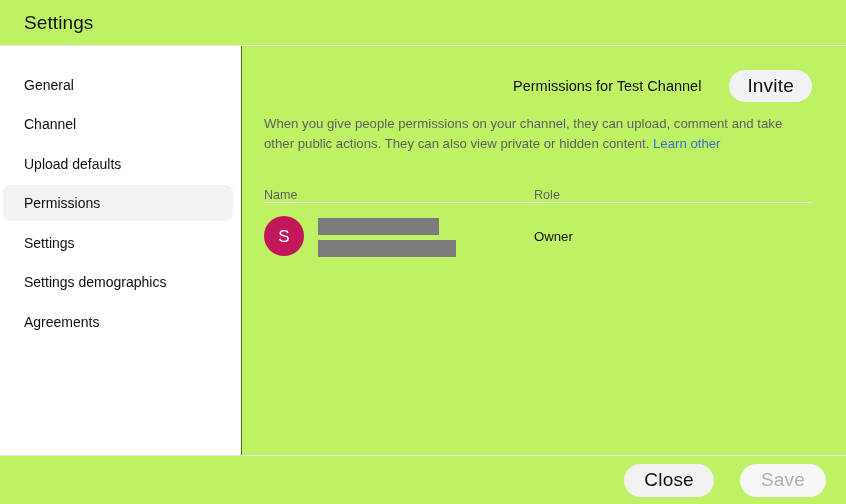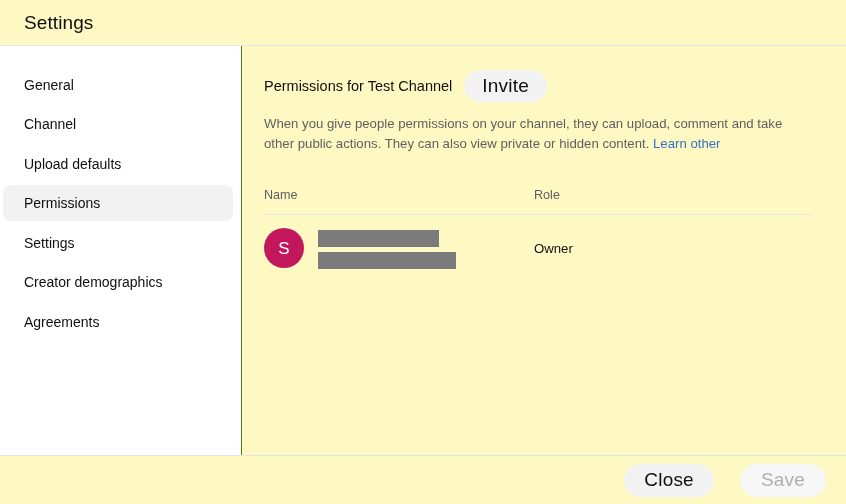"Settings" .dialog { background: #fef9c3 -> #bef264 }
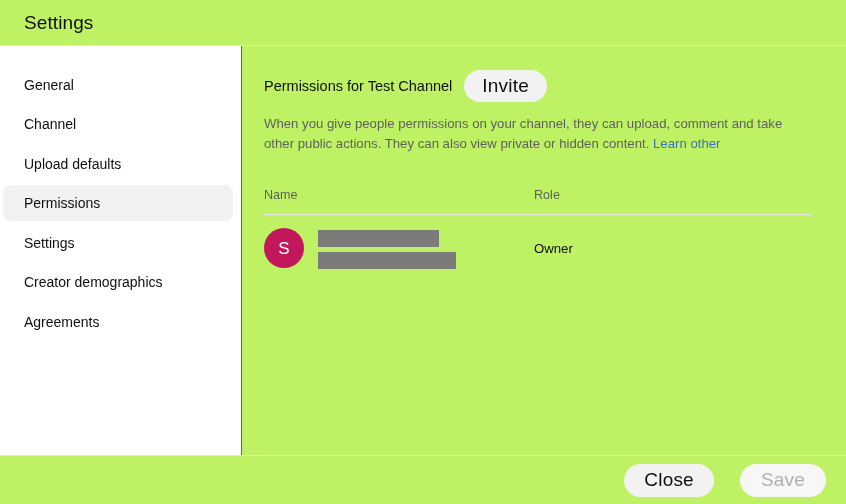"Permissions for Test Channel" .main-head { gap: 12px -> 28px; justify-content: flex-start -> flex-end }
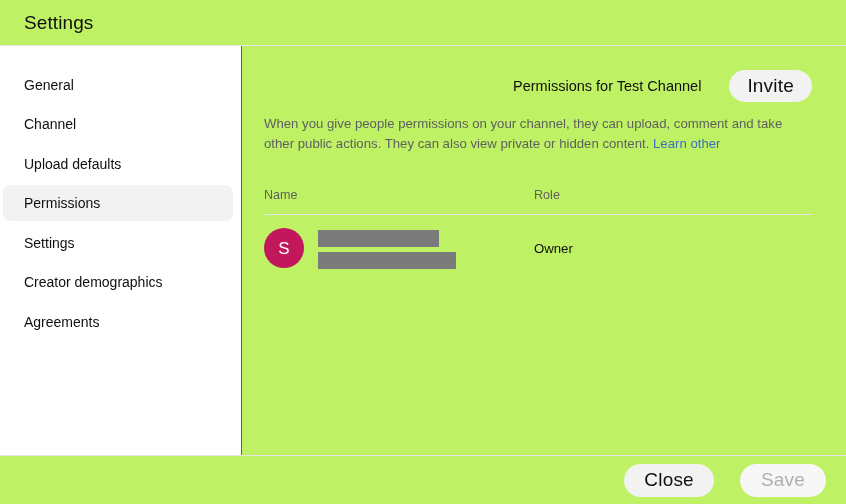"Name" .table-head { padding-bottom: 12px -> 0 }
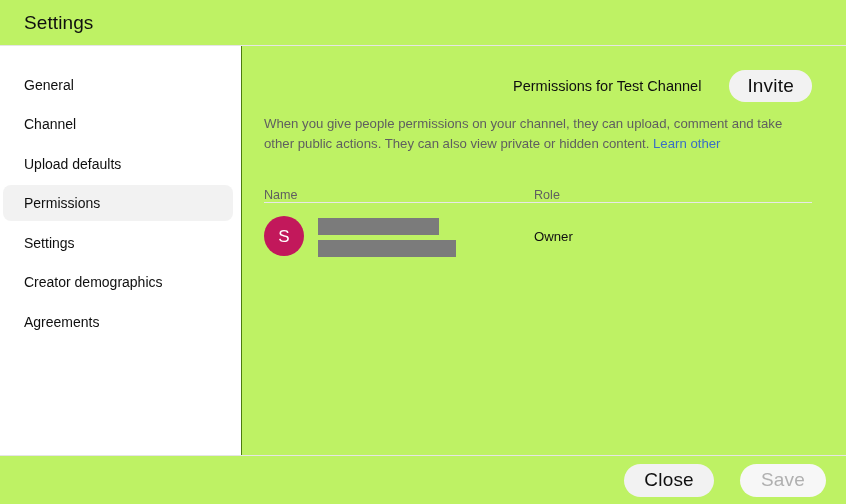"Creator demographics" span.nav-label { text: Creator -> Settings }
